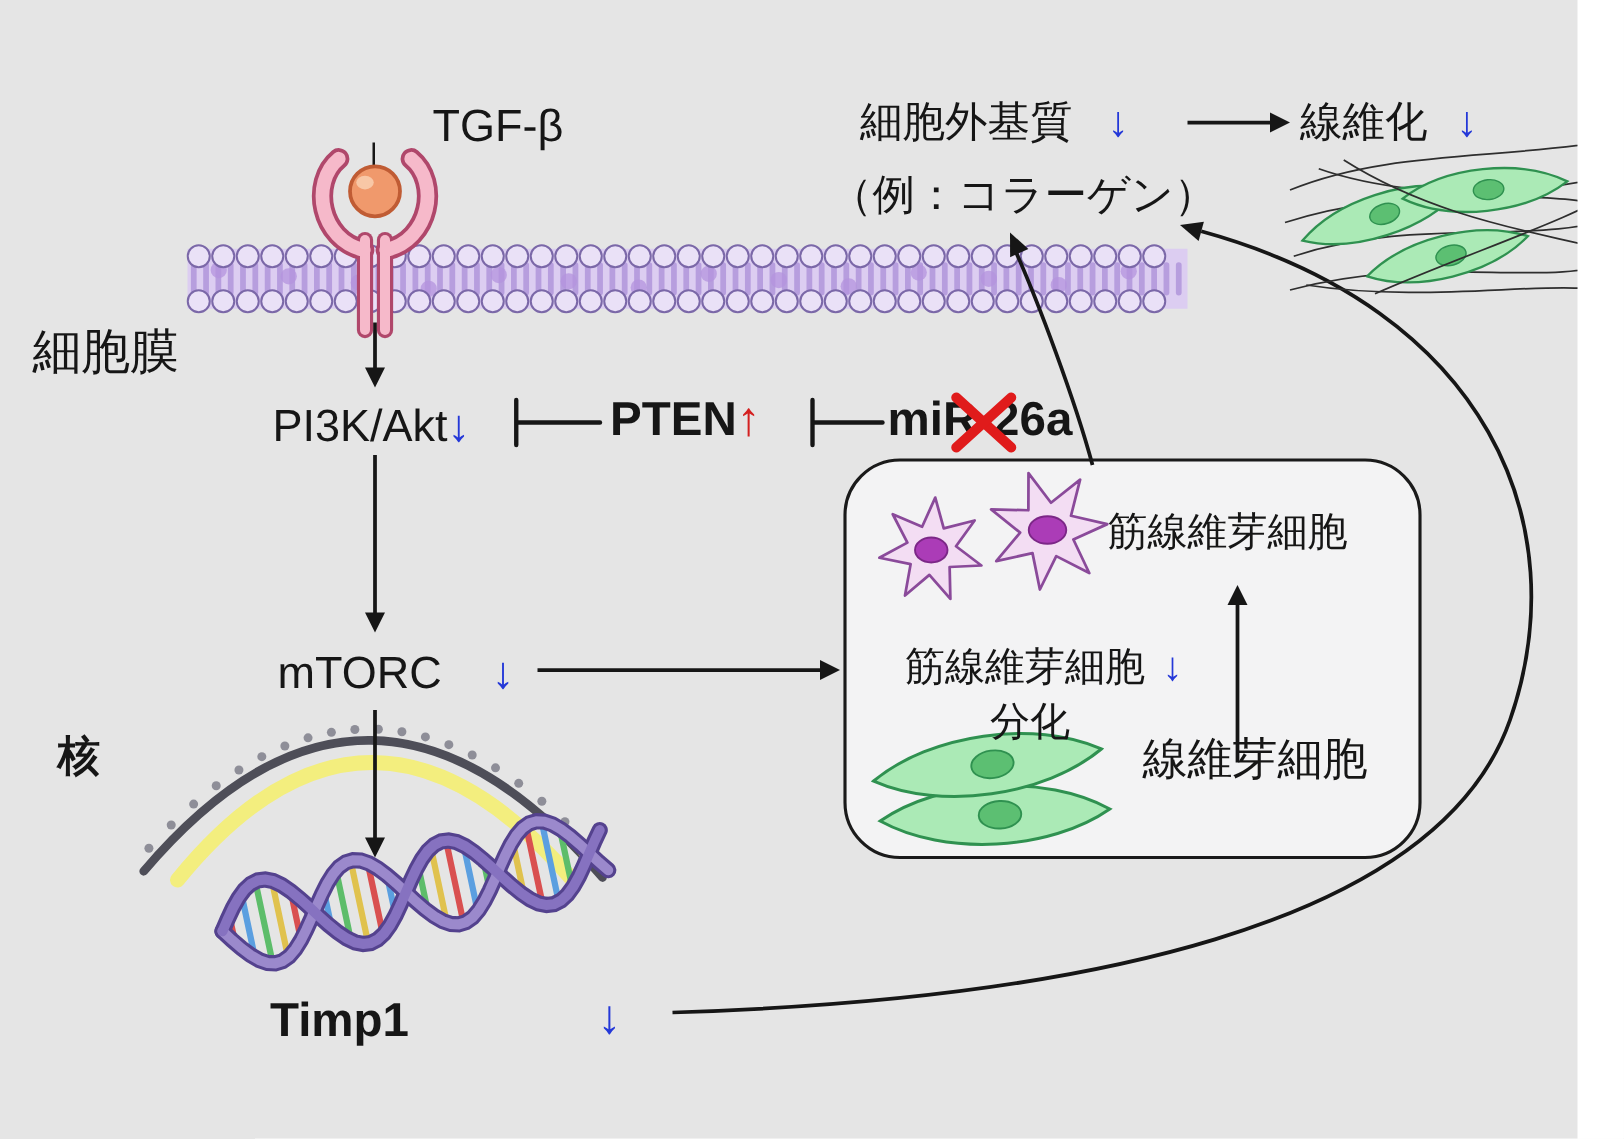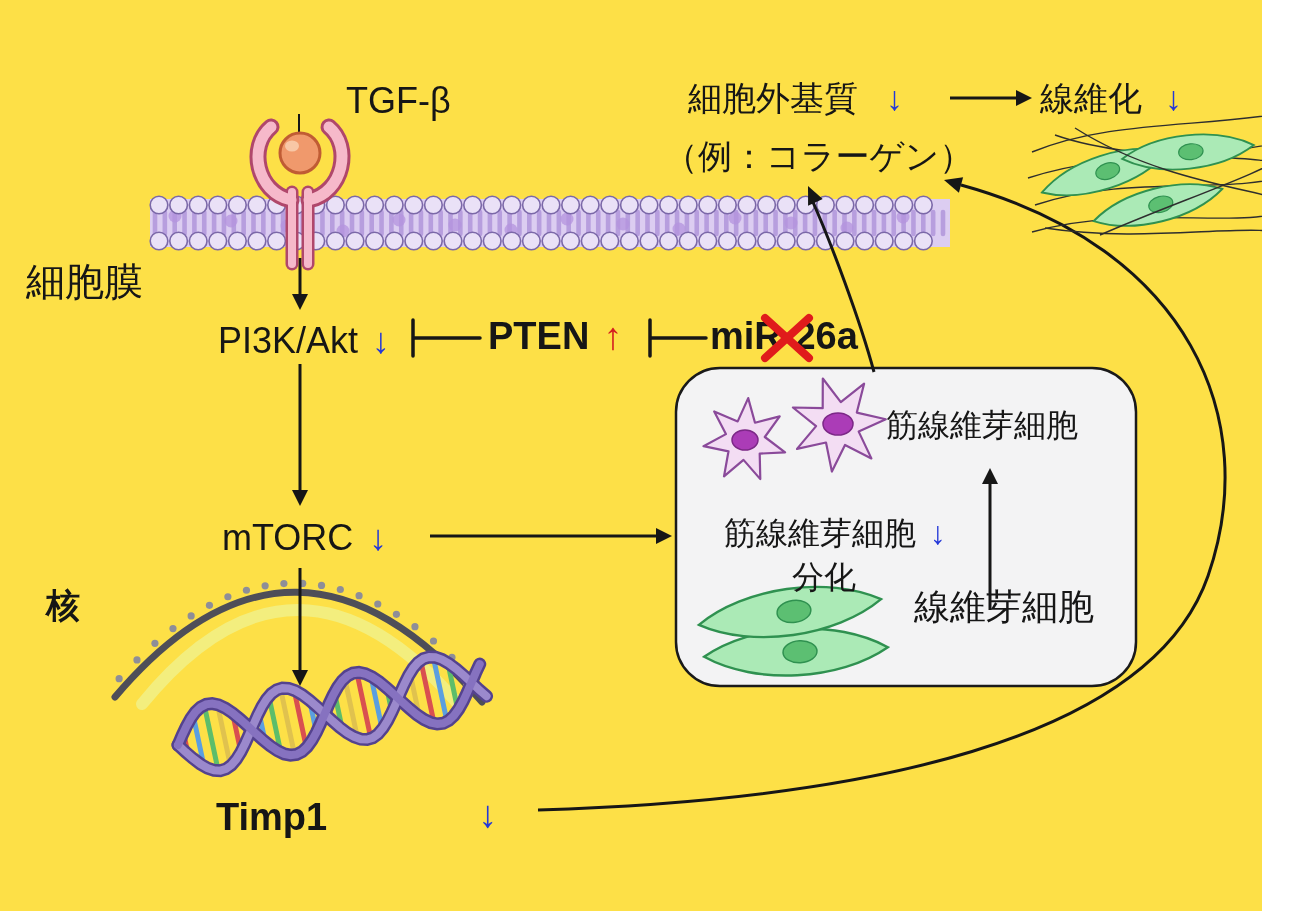"TGF-β" #stage { background: #fde047 -> #e5e5e5 }
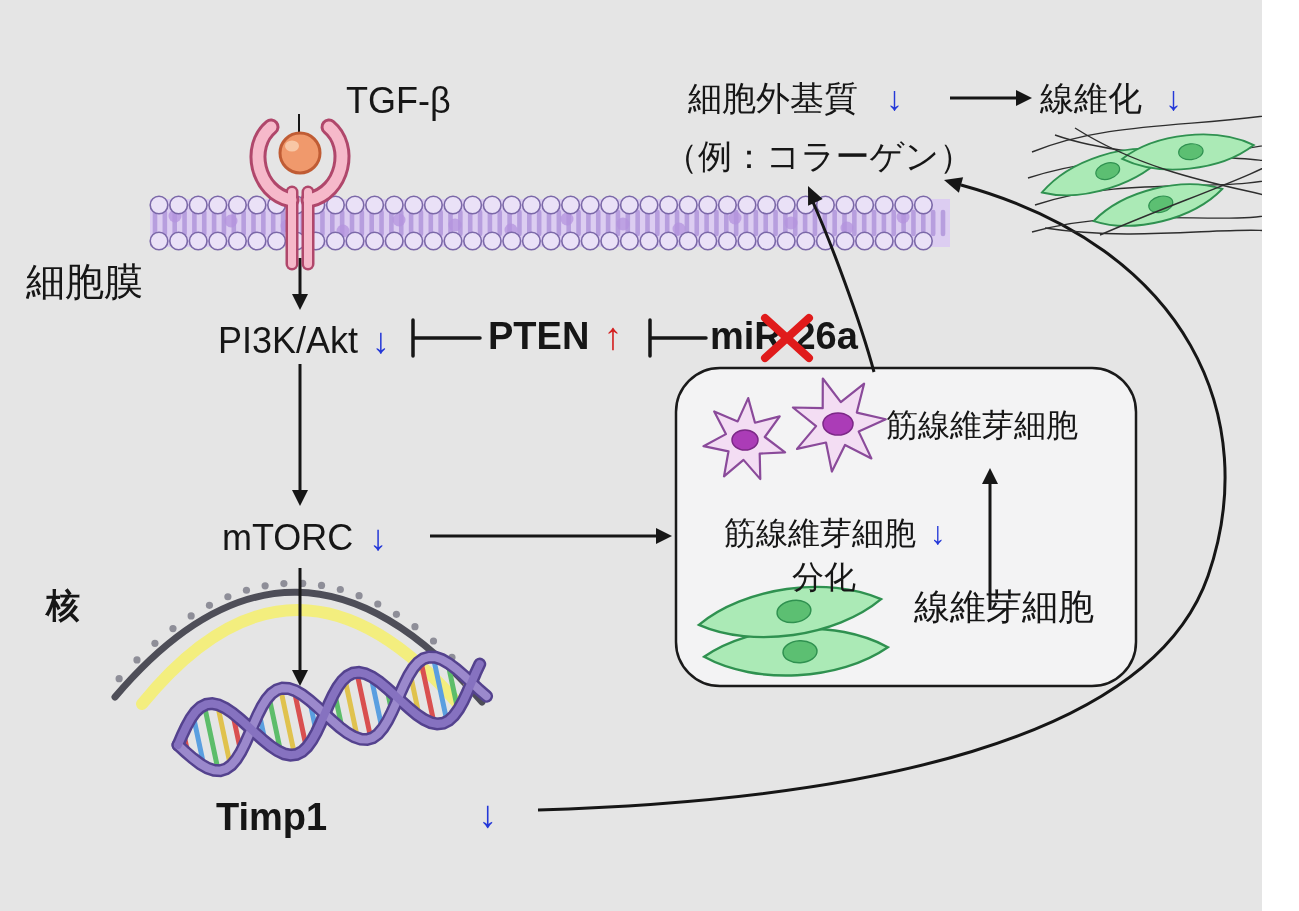"PI3K/Akt" .row { gap: 14px -> none }
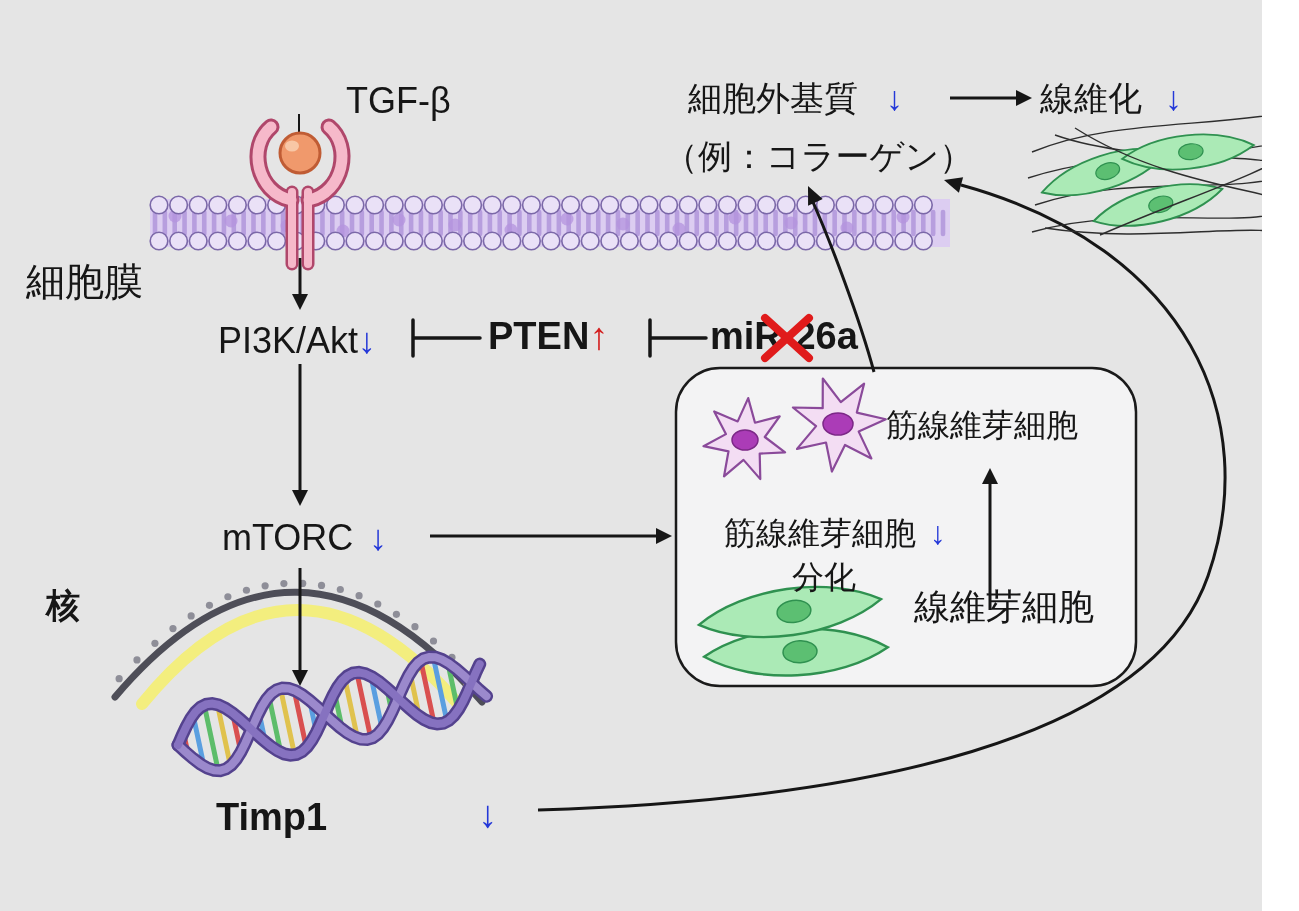"mTORC" div.lbl { gap: 16px -> 40px }
